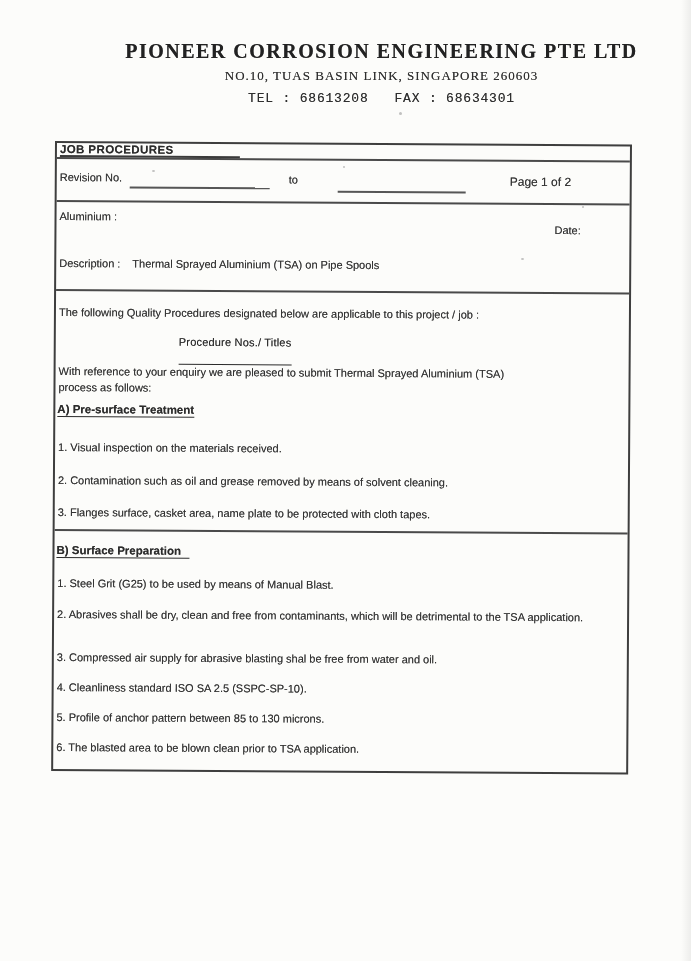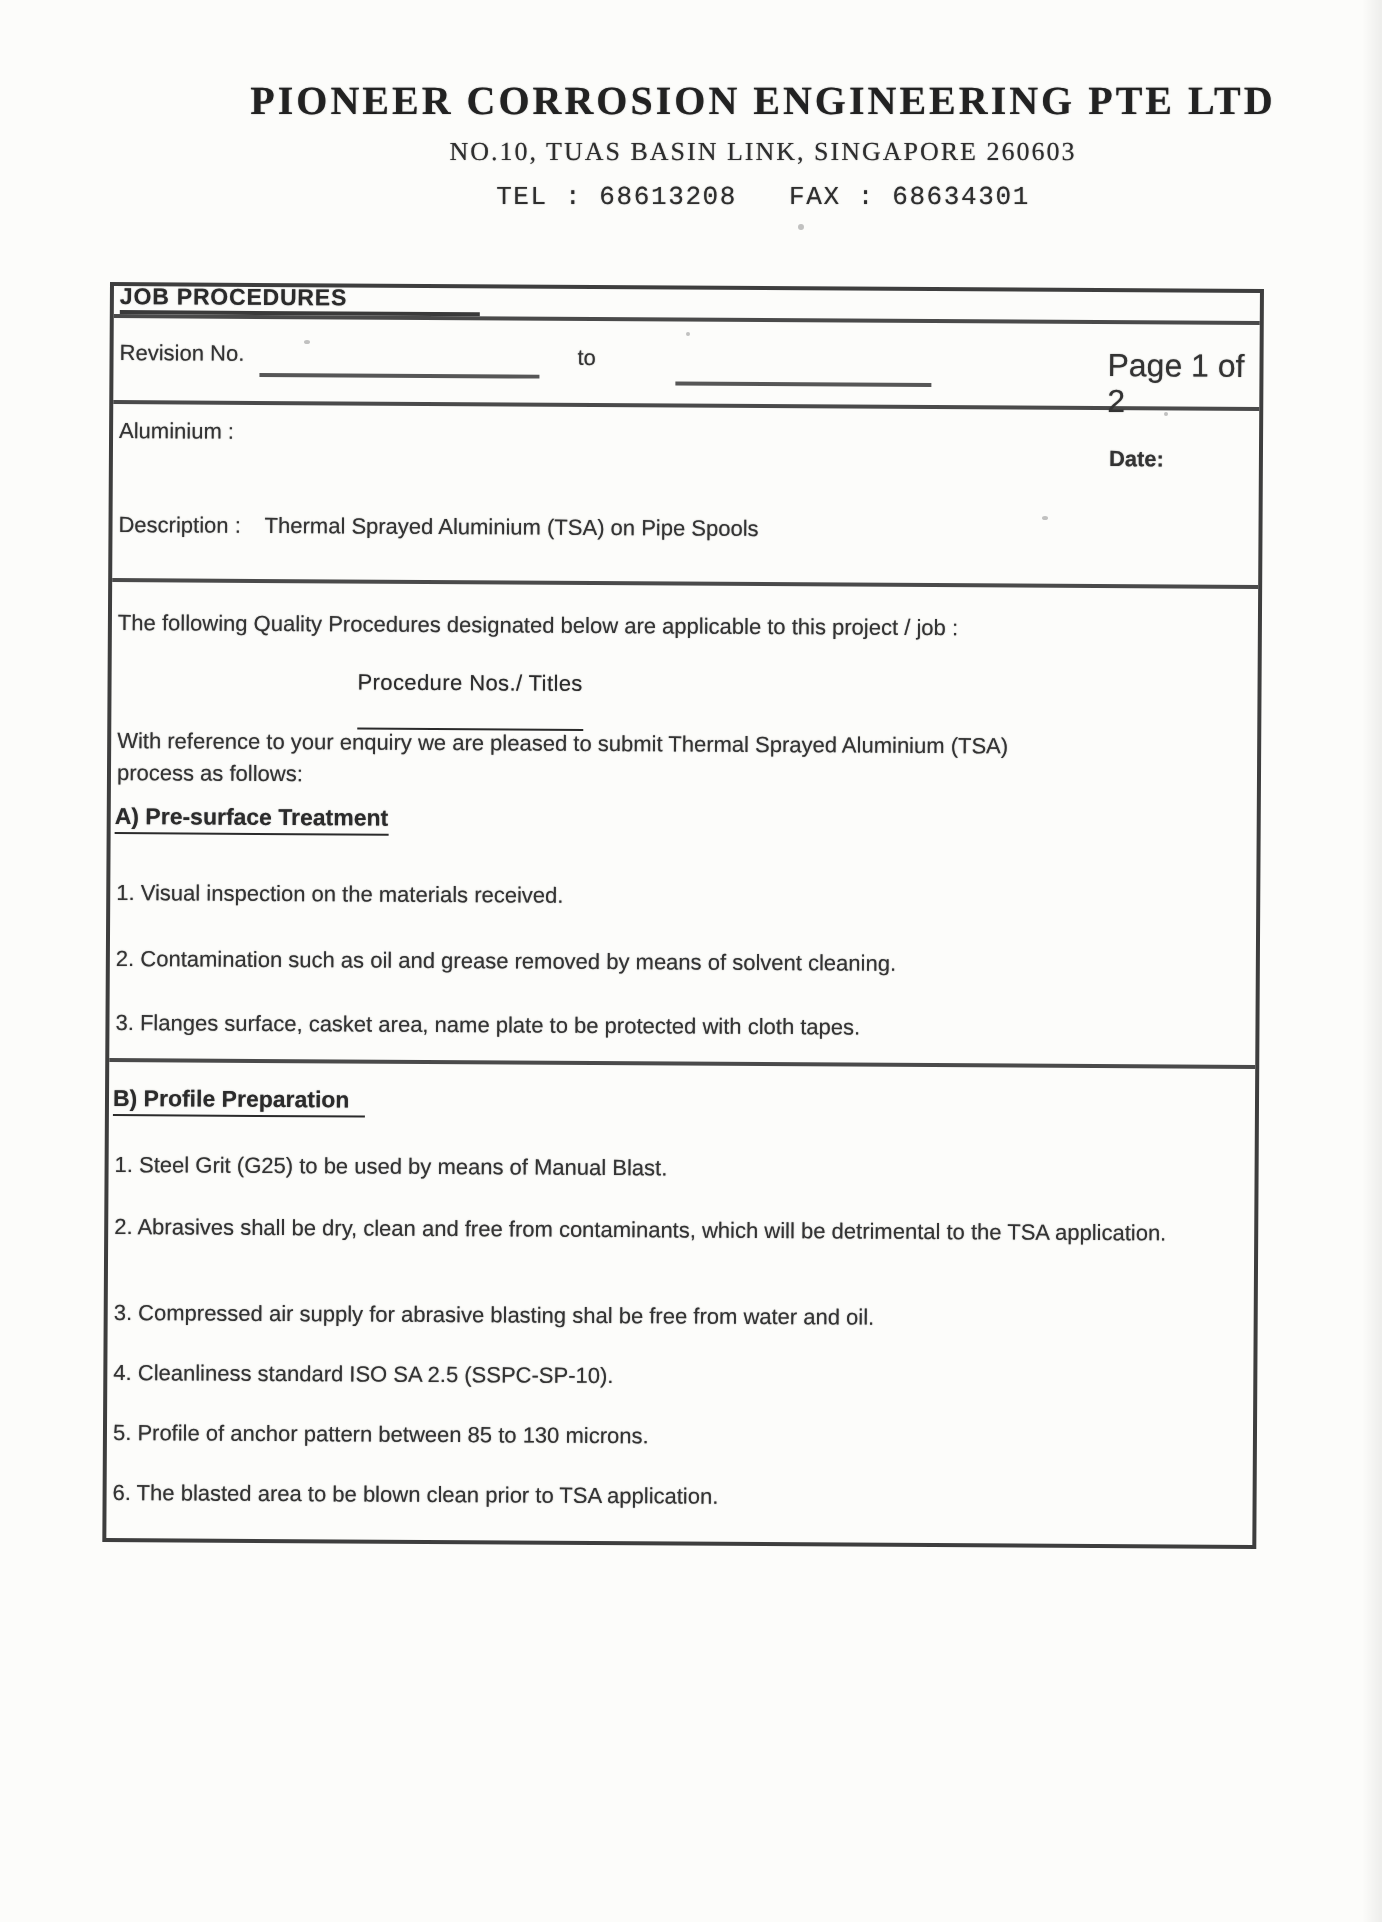"Page 1 of 2" span.lbl { font-size: 16px -> 12px; margin-left: 44px -> none }
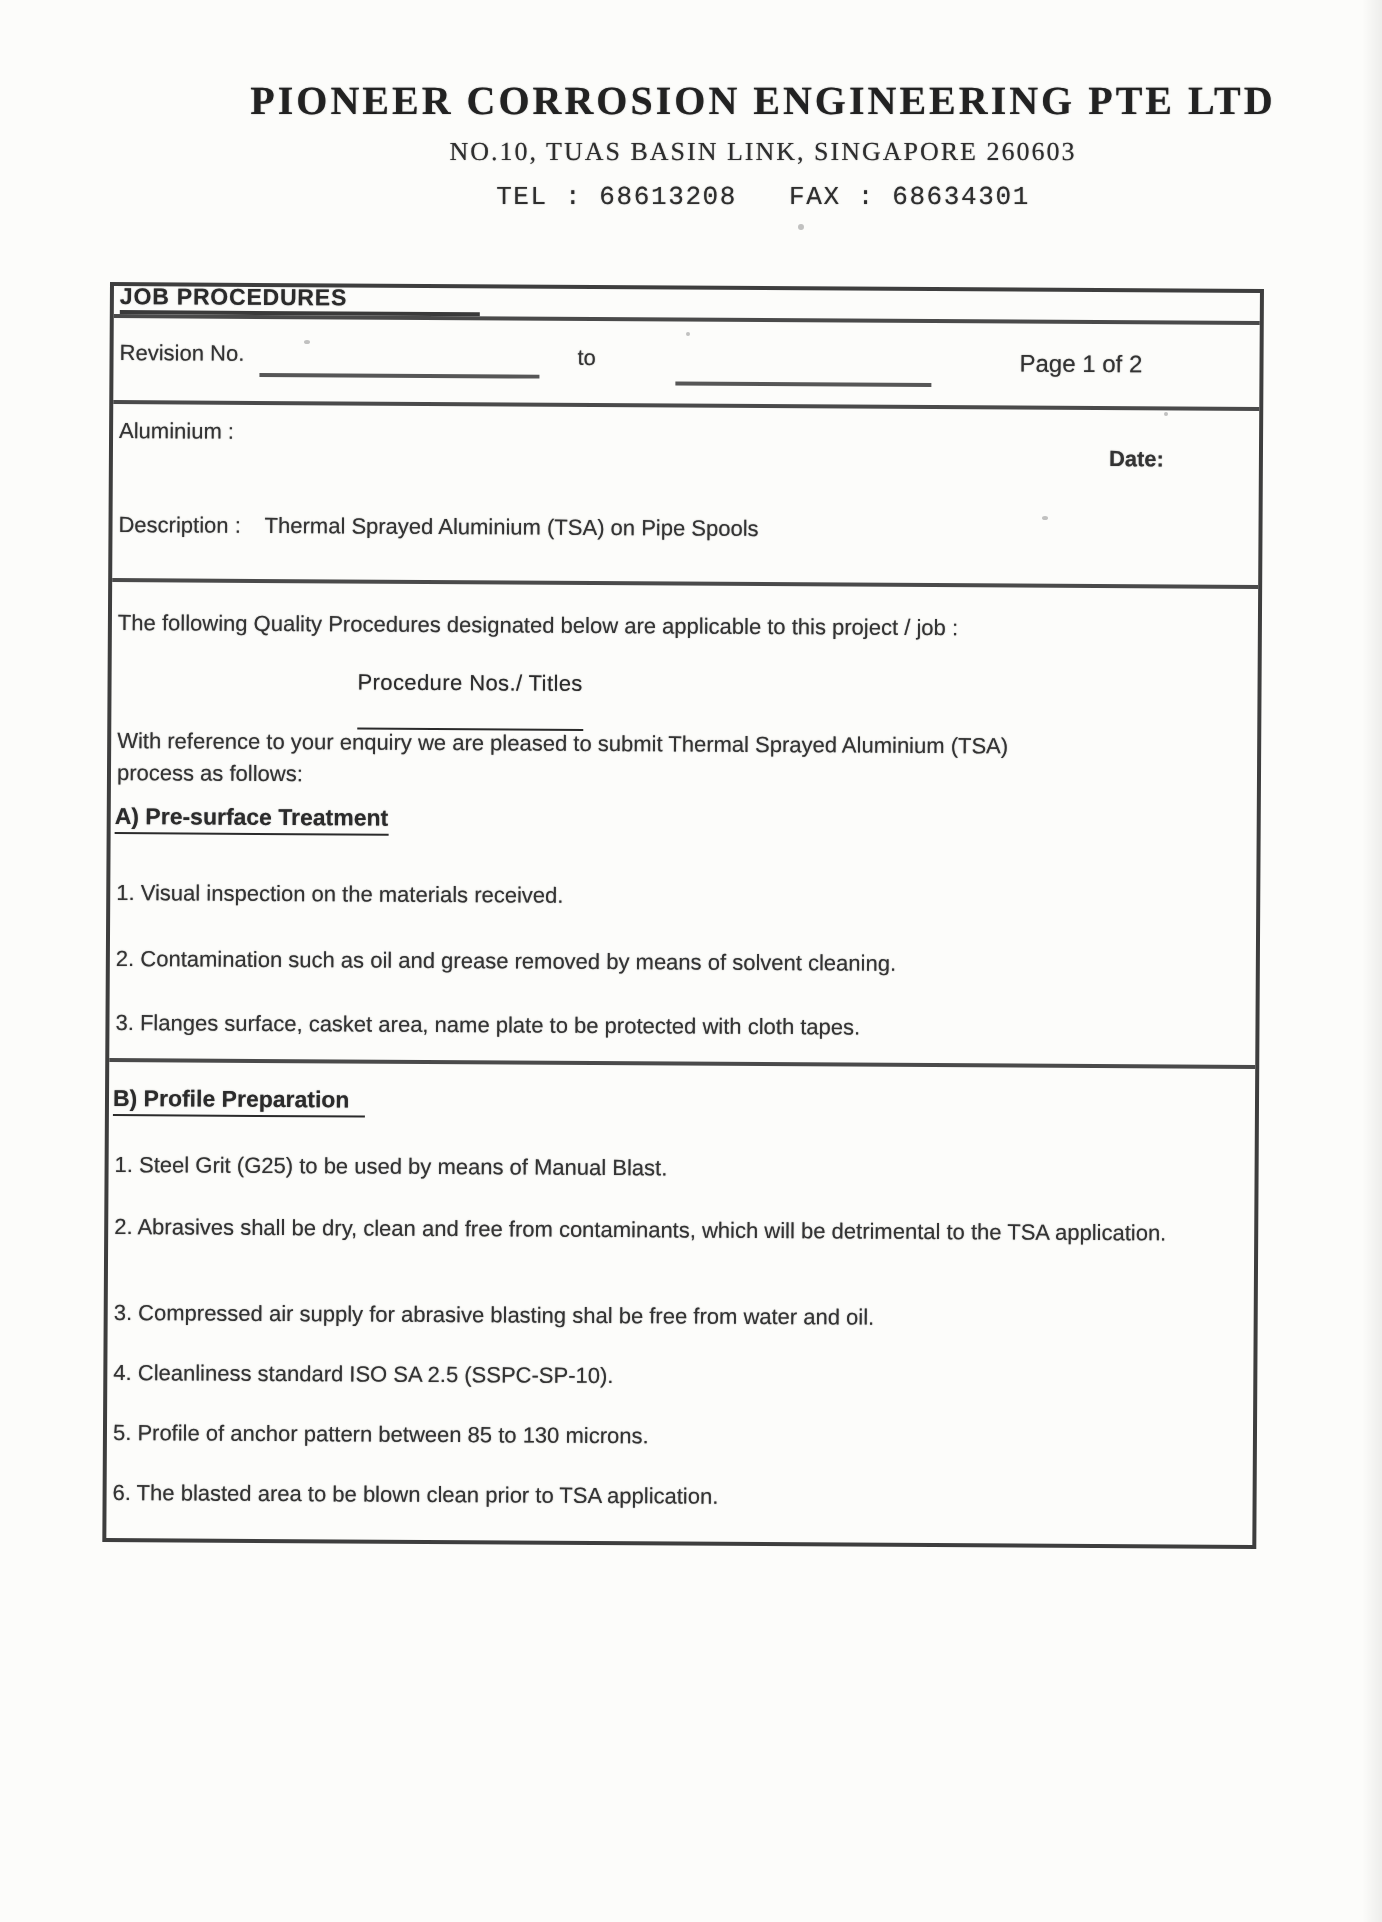"Date:" span.lbl { font-weight: bold -> none }
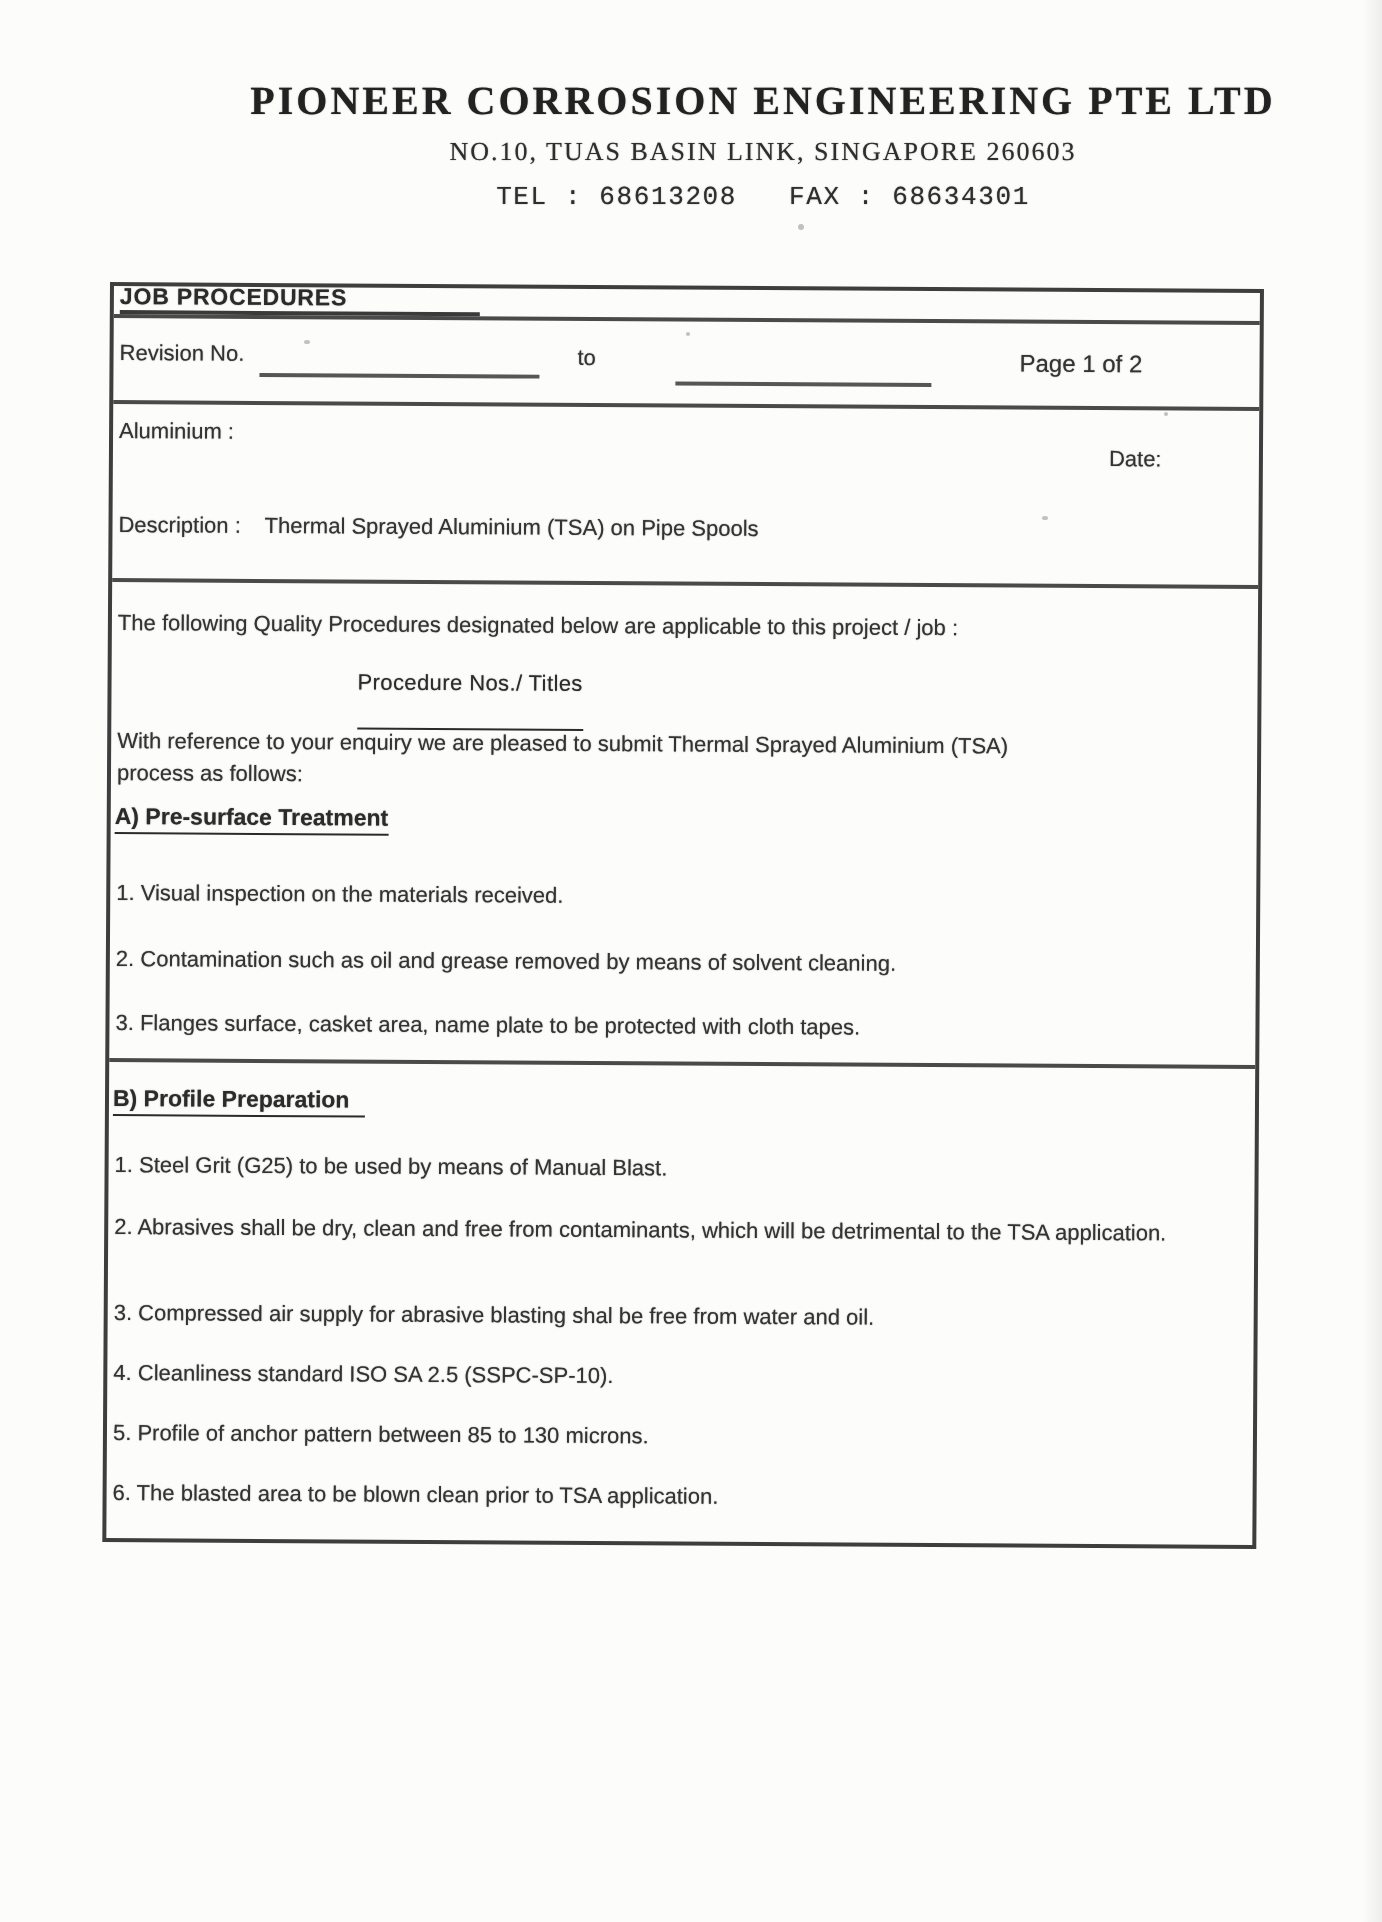"B) Profile Preparation" p.sec-head { text: Profile -> Surface }
